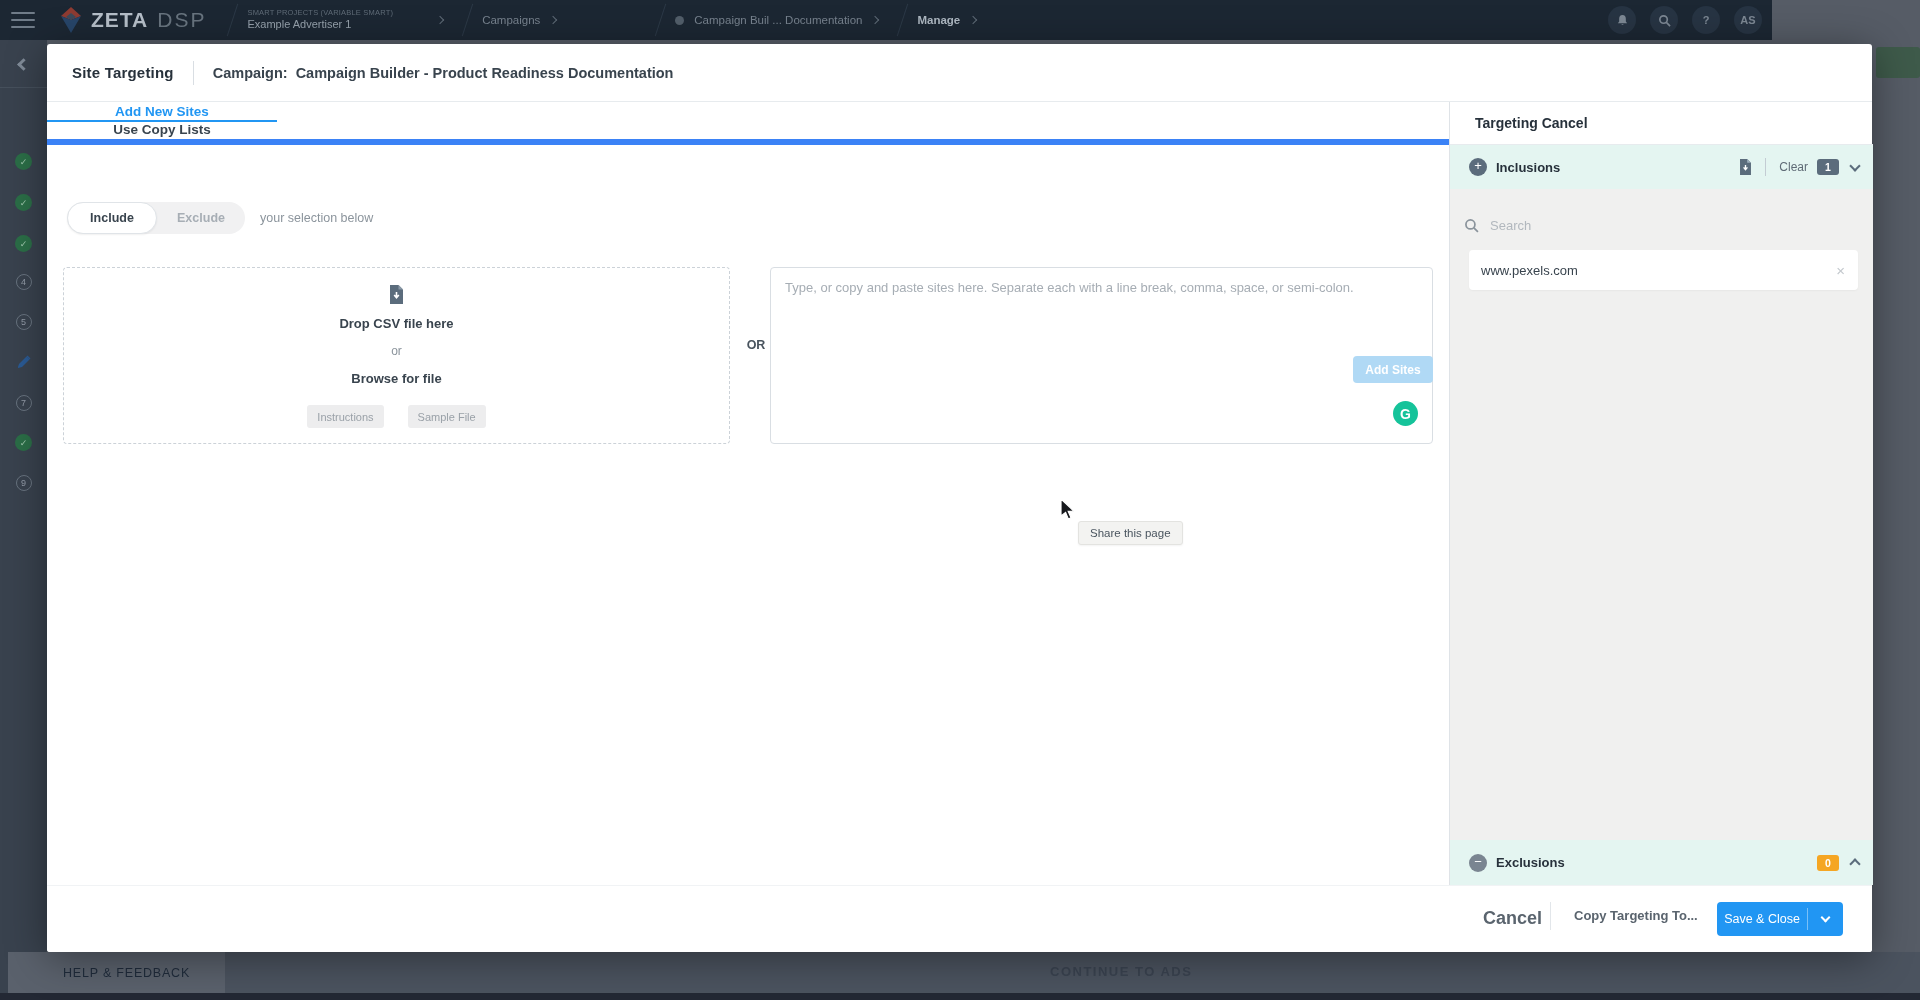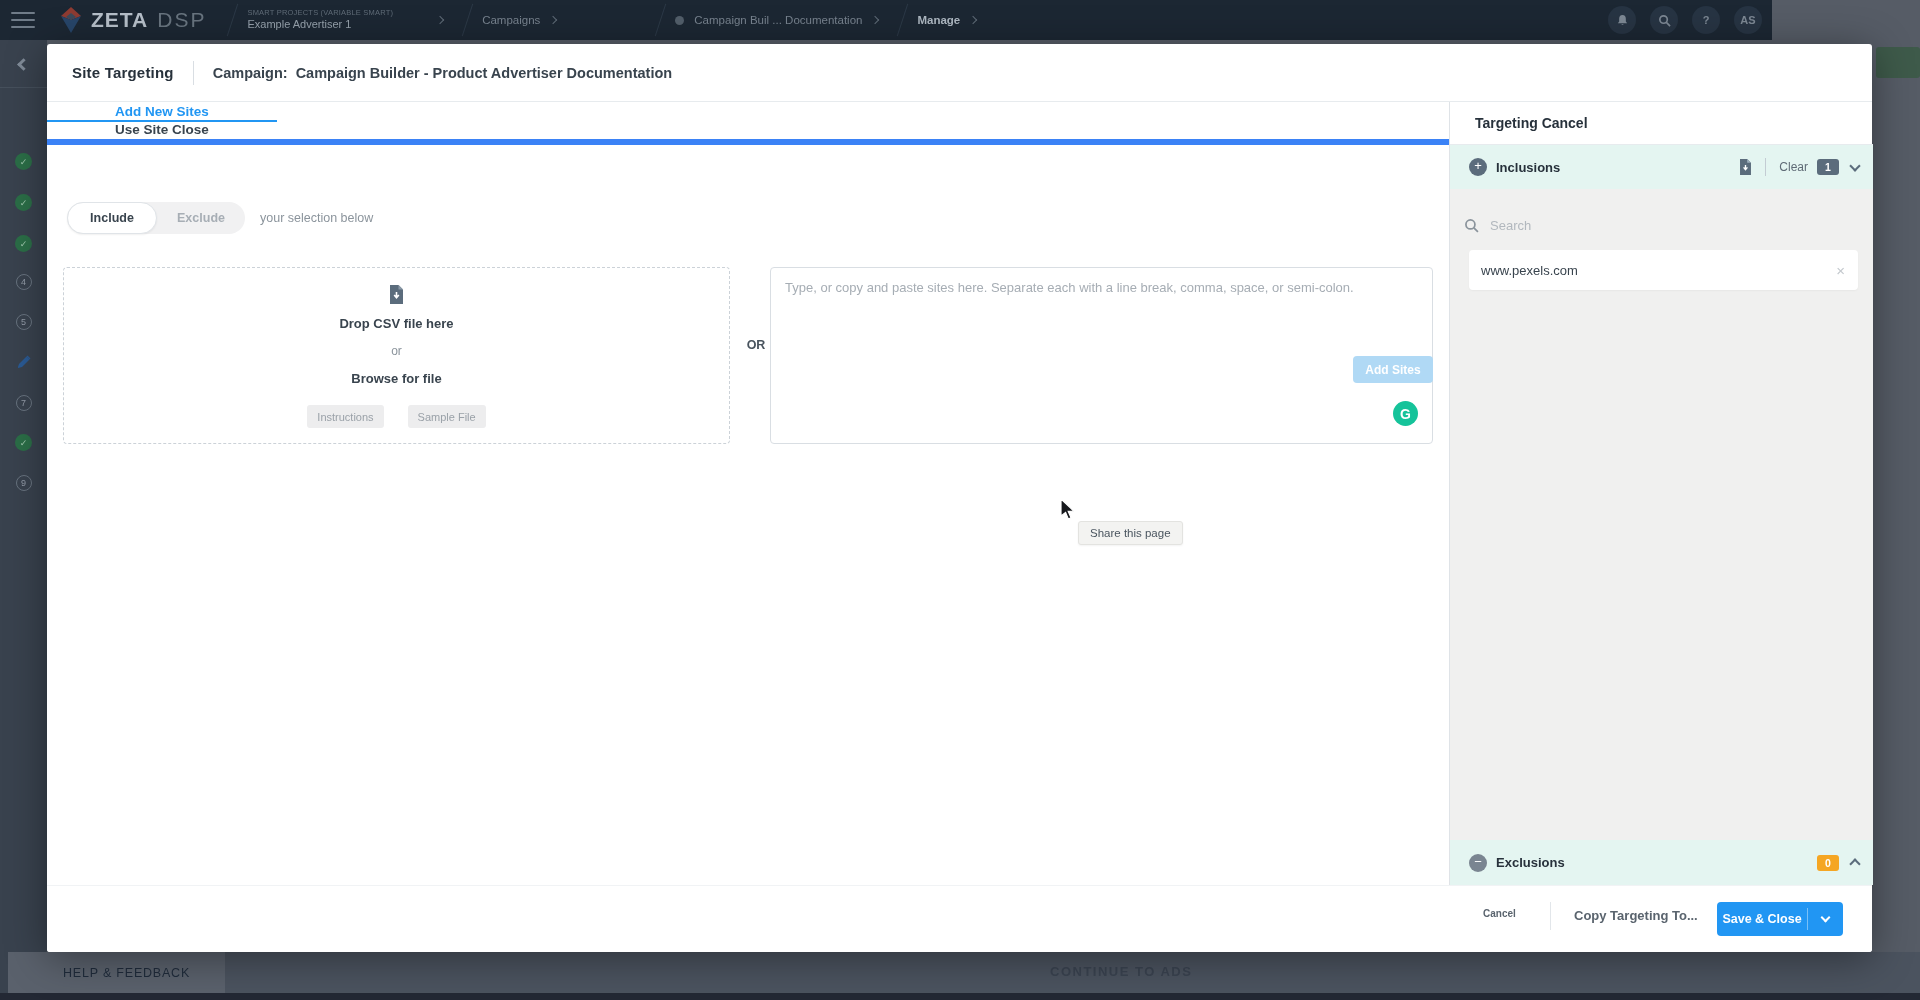"Campaign Builder - Product Advertiser" span { text: Advertiser -> Readiness }
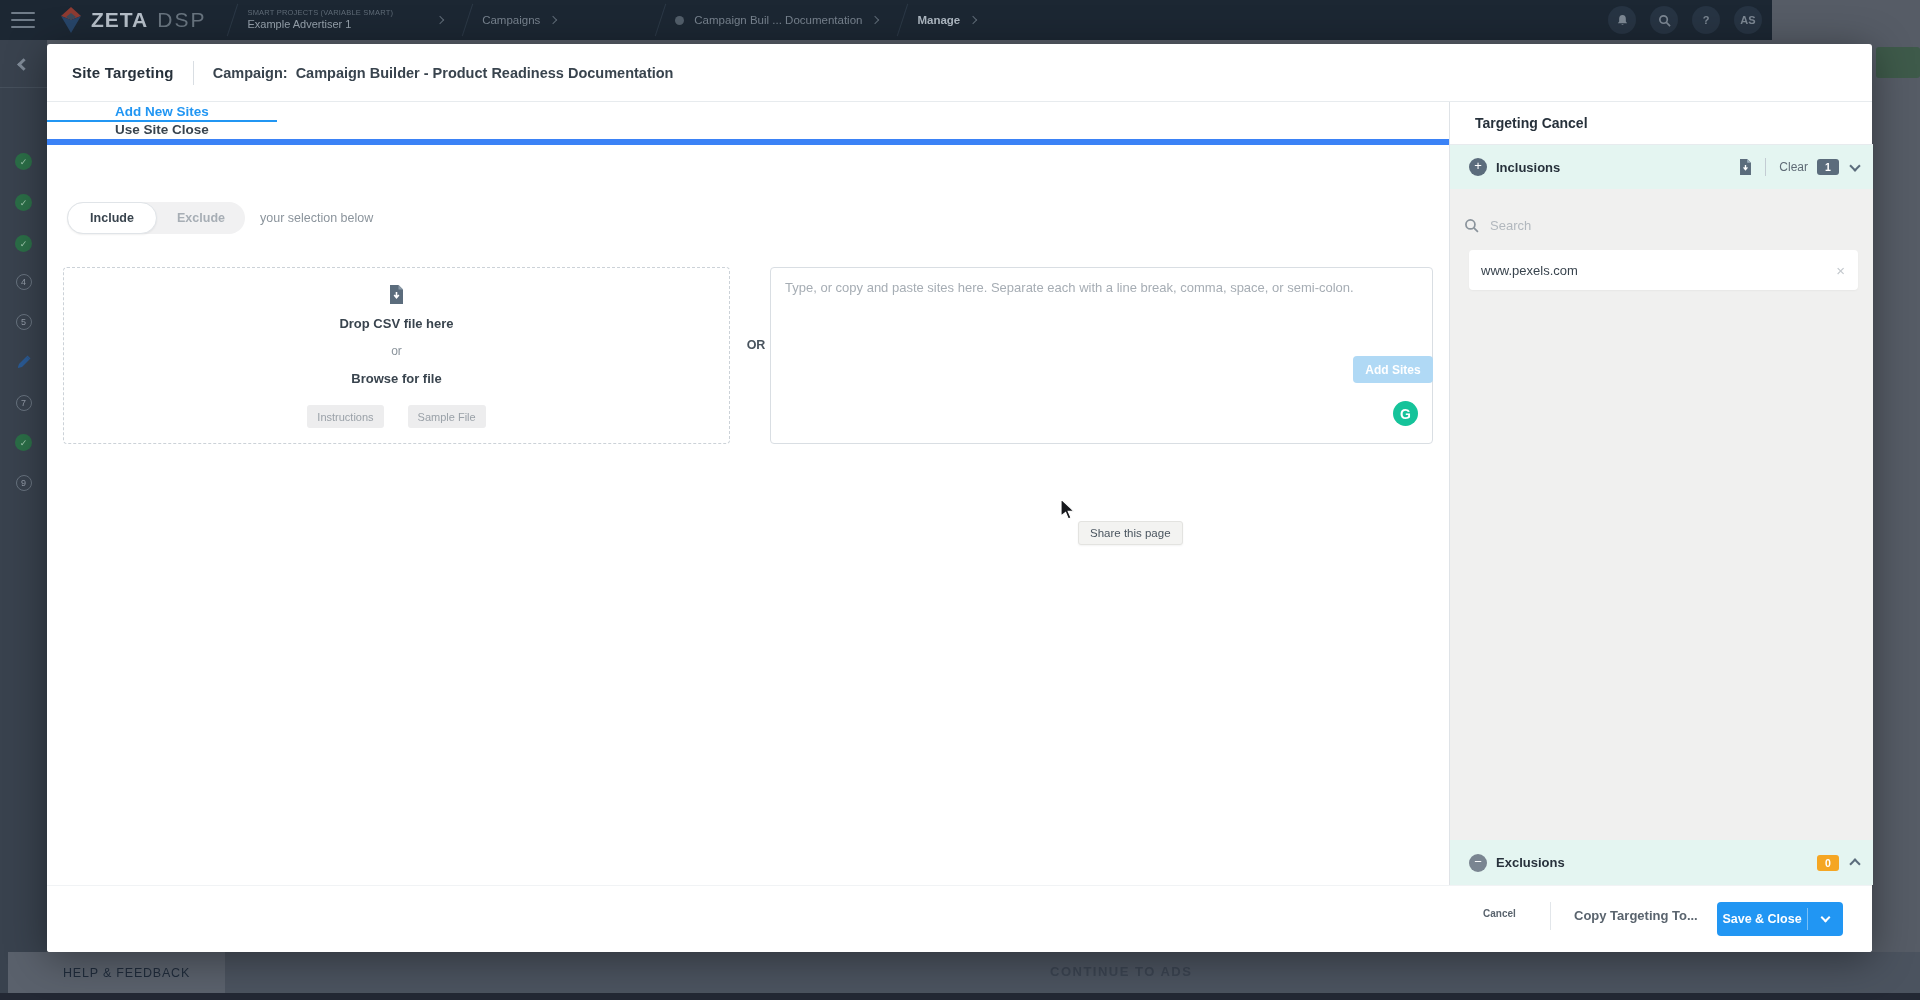"Use Site Close" div.tab { text: Site Close -> Copy Lists }
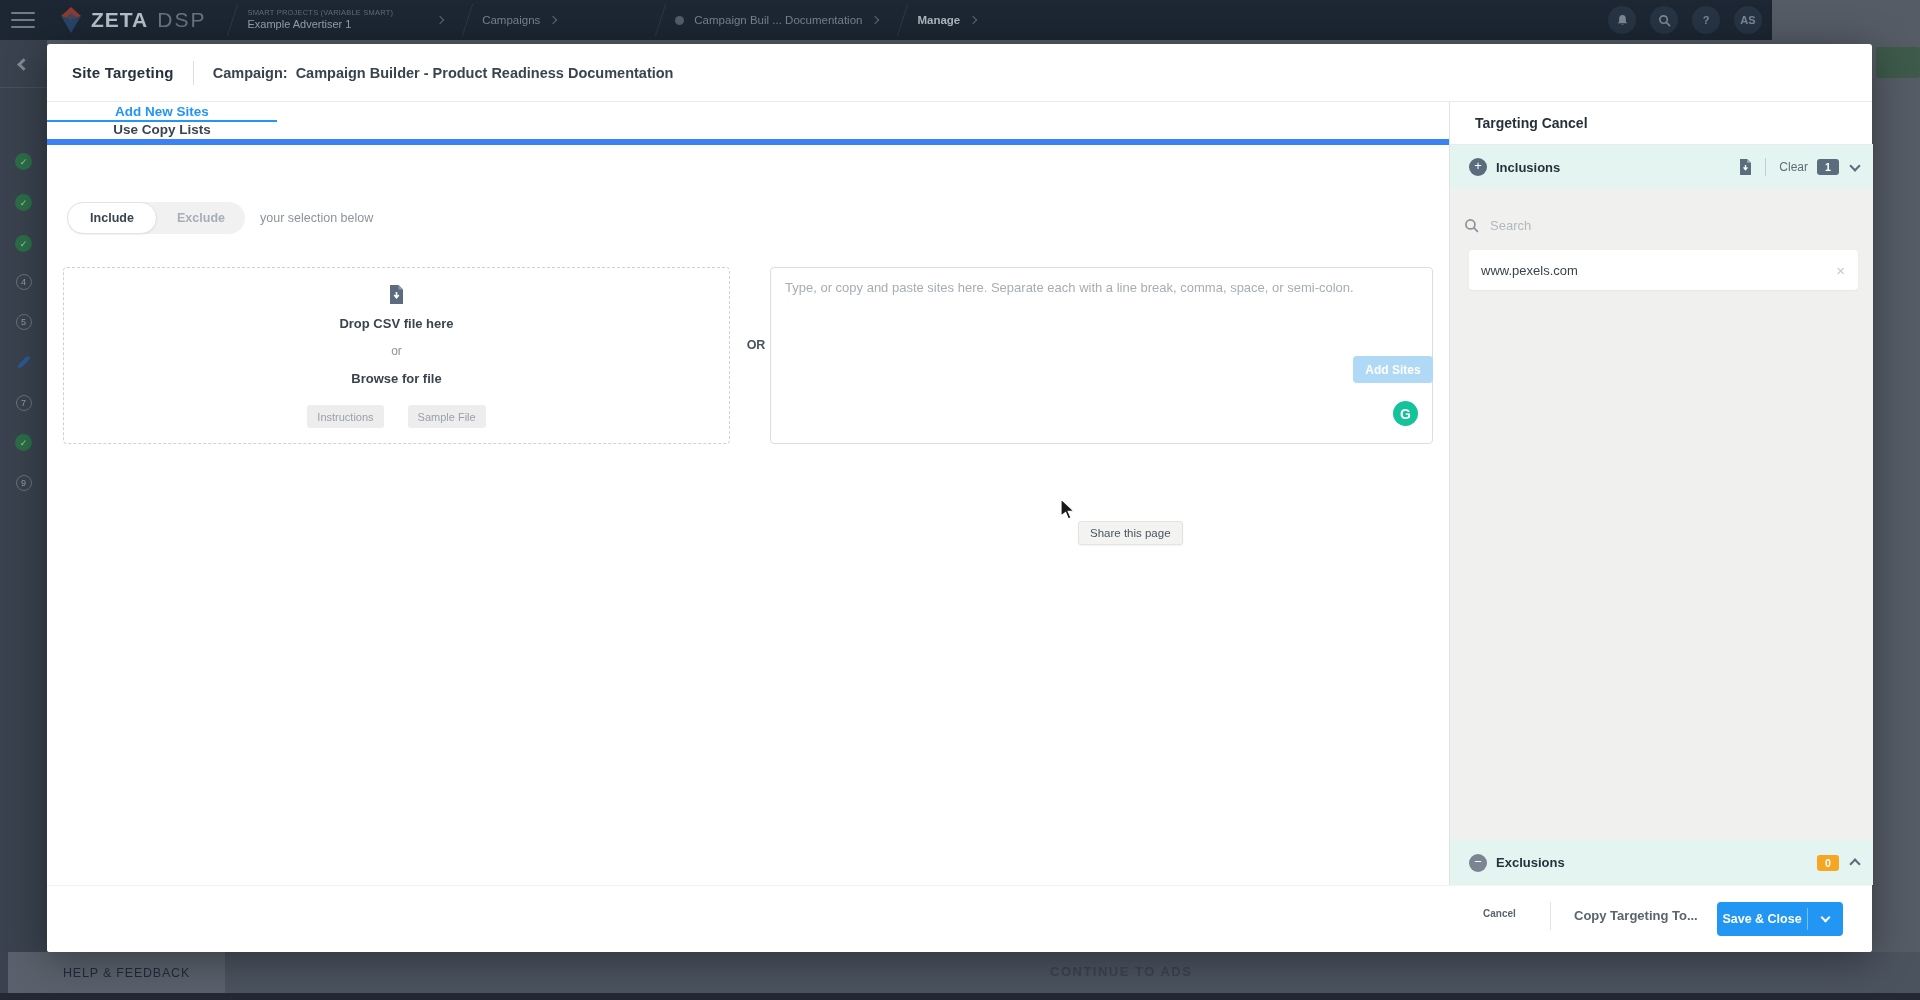"Cancel" #cancel-btn { font-size: 10px -> 18px }
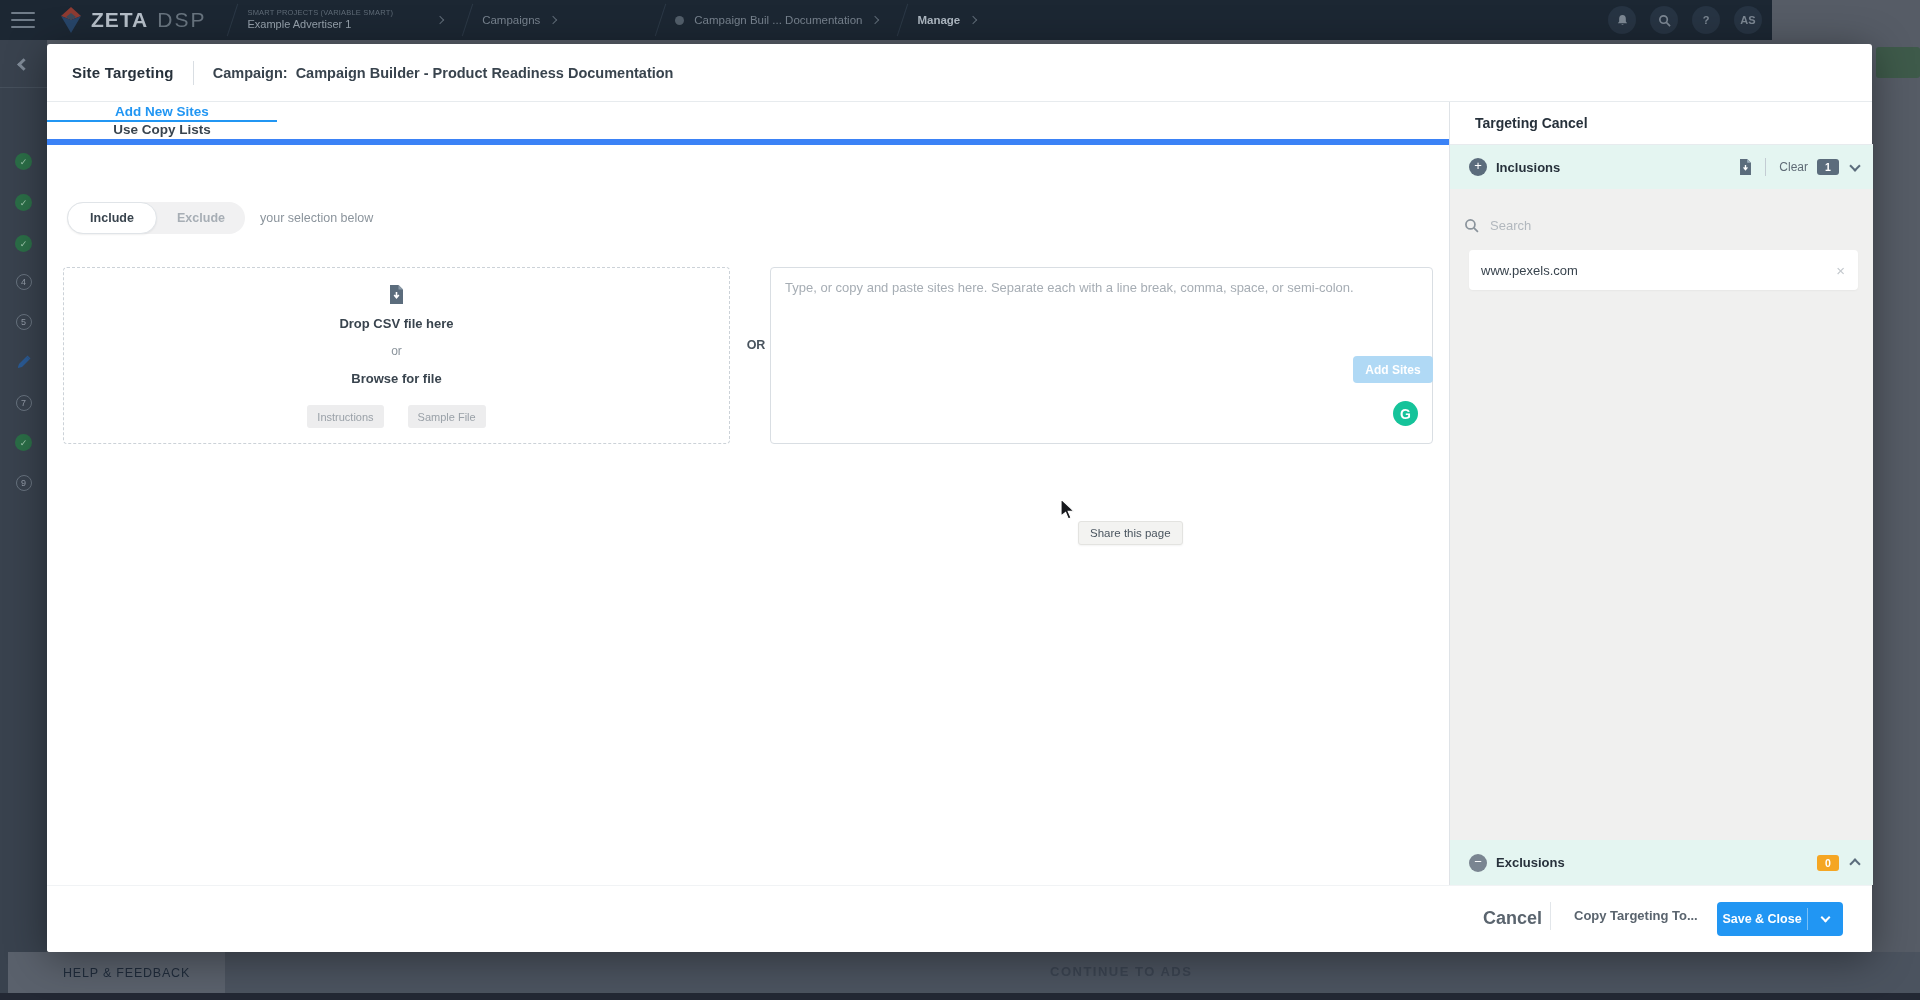"Save & Close" #save-main { font-weight: bold -> normal }
